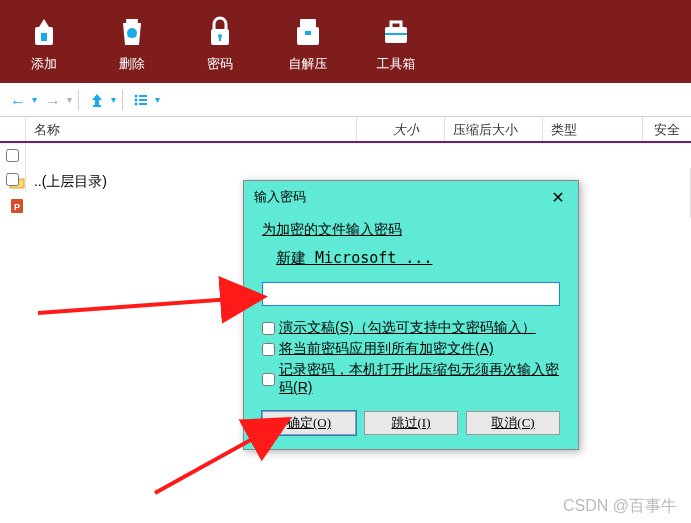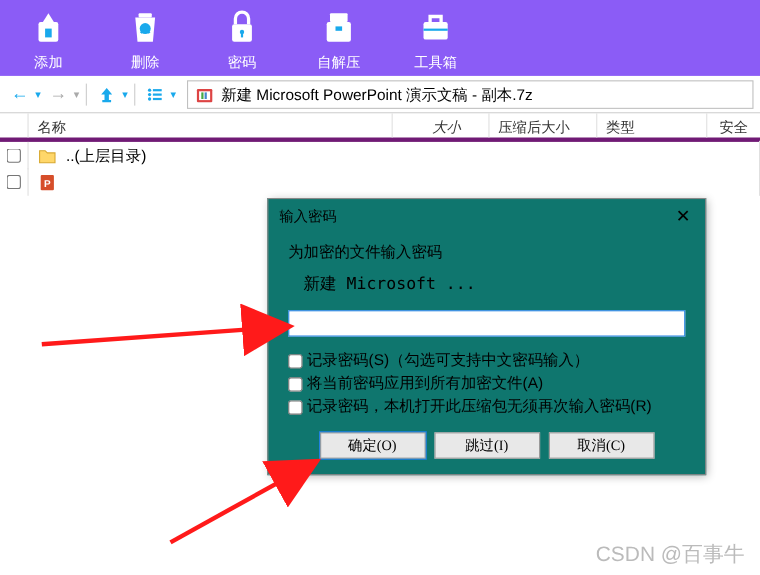"添加" .toolbar { background: #8b5cf6 -> #7f1d1d; height: 69px -> 83px }
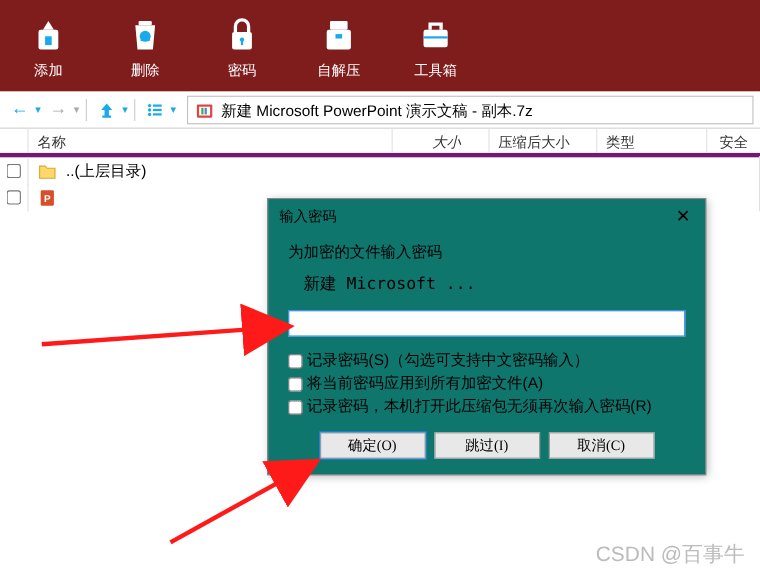"新建 Microsoft PowerPoint 演示文稿 -" div.address { html: <div> <svg> <rect></rect> <rect></rect> <rect></rect> <rect></rect> </svg> <span>新建 Microsoft PowerPoint 演示文稿 - 副本.7z</span> </div> -> none }
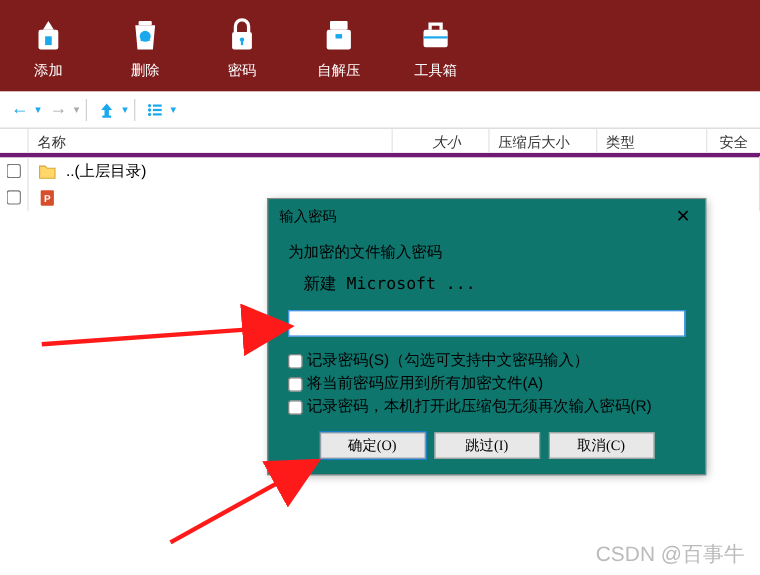"名称" .list-header { border-bottom: 4px solid #701a75 -> 2px solid #701a75 }
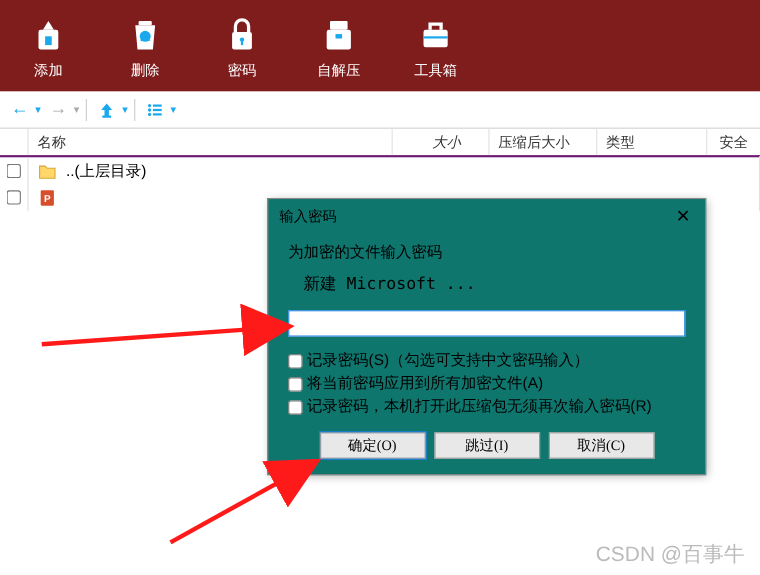"..(上层目录)" .file-row { align-items: center -> none; flex-direction: none -> column }
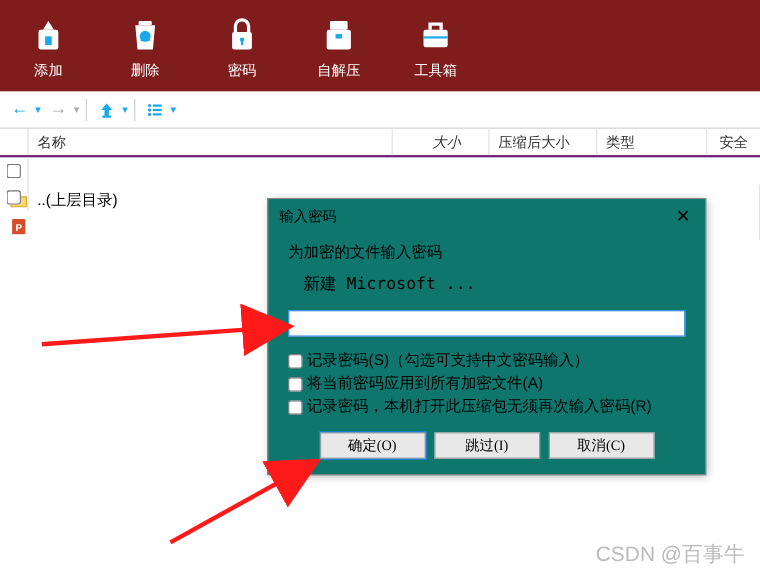"输入密码" .dialog { background: #0f766e -> #5eead4; width: 399px -> 336px }
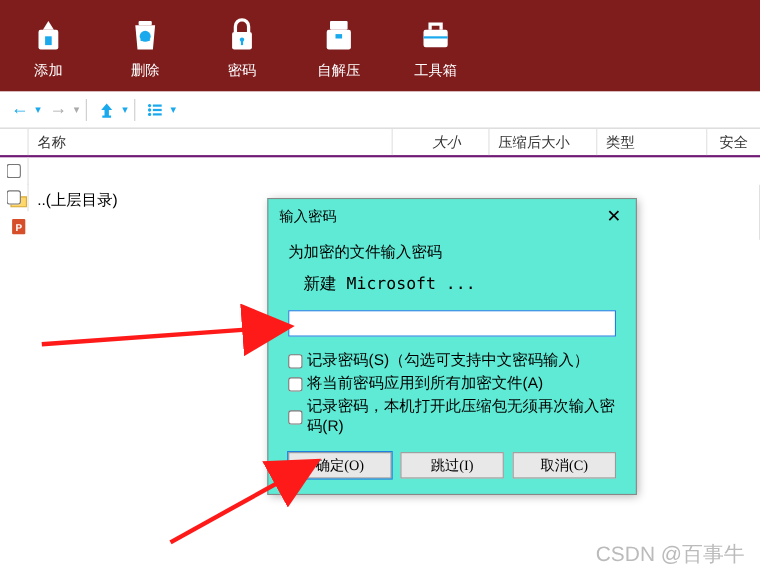"为加密的文件输入密码" .dialog-body { text-decoration: none -> underline }
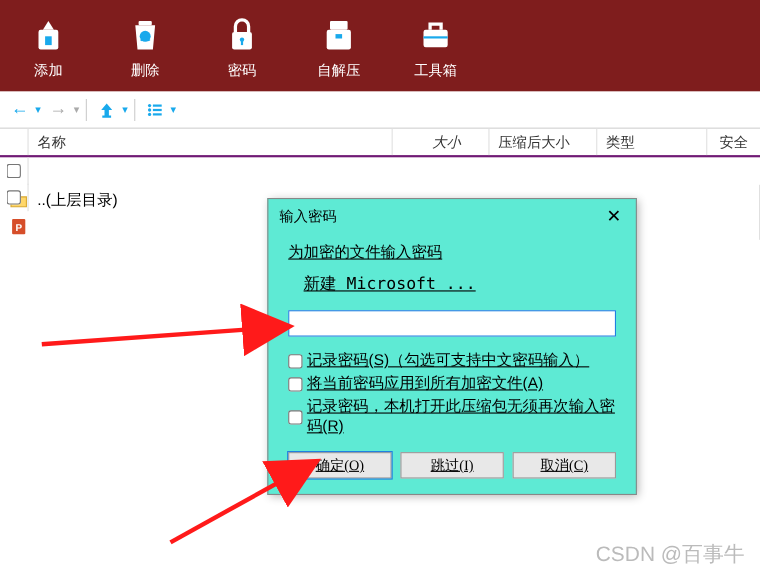"记录密码(S)（勾选可支持中文密码输入）" span { text: 记录密码 -> 演示文稿 }
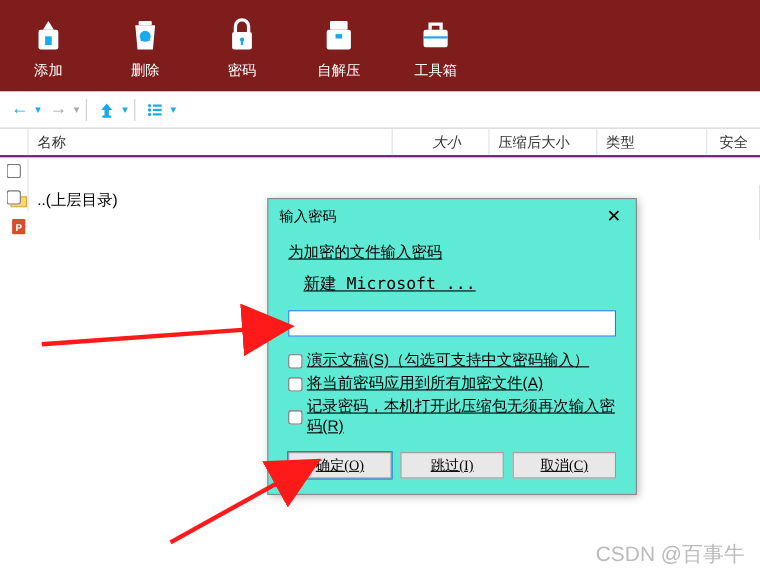"CSDN @百事牛" .watermark { font-size: 19px -> 16px }
